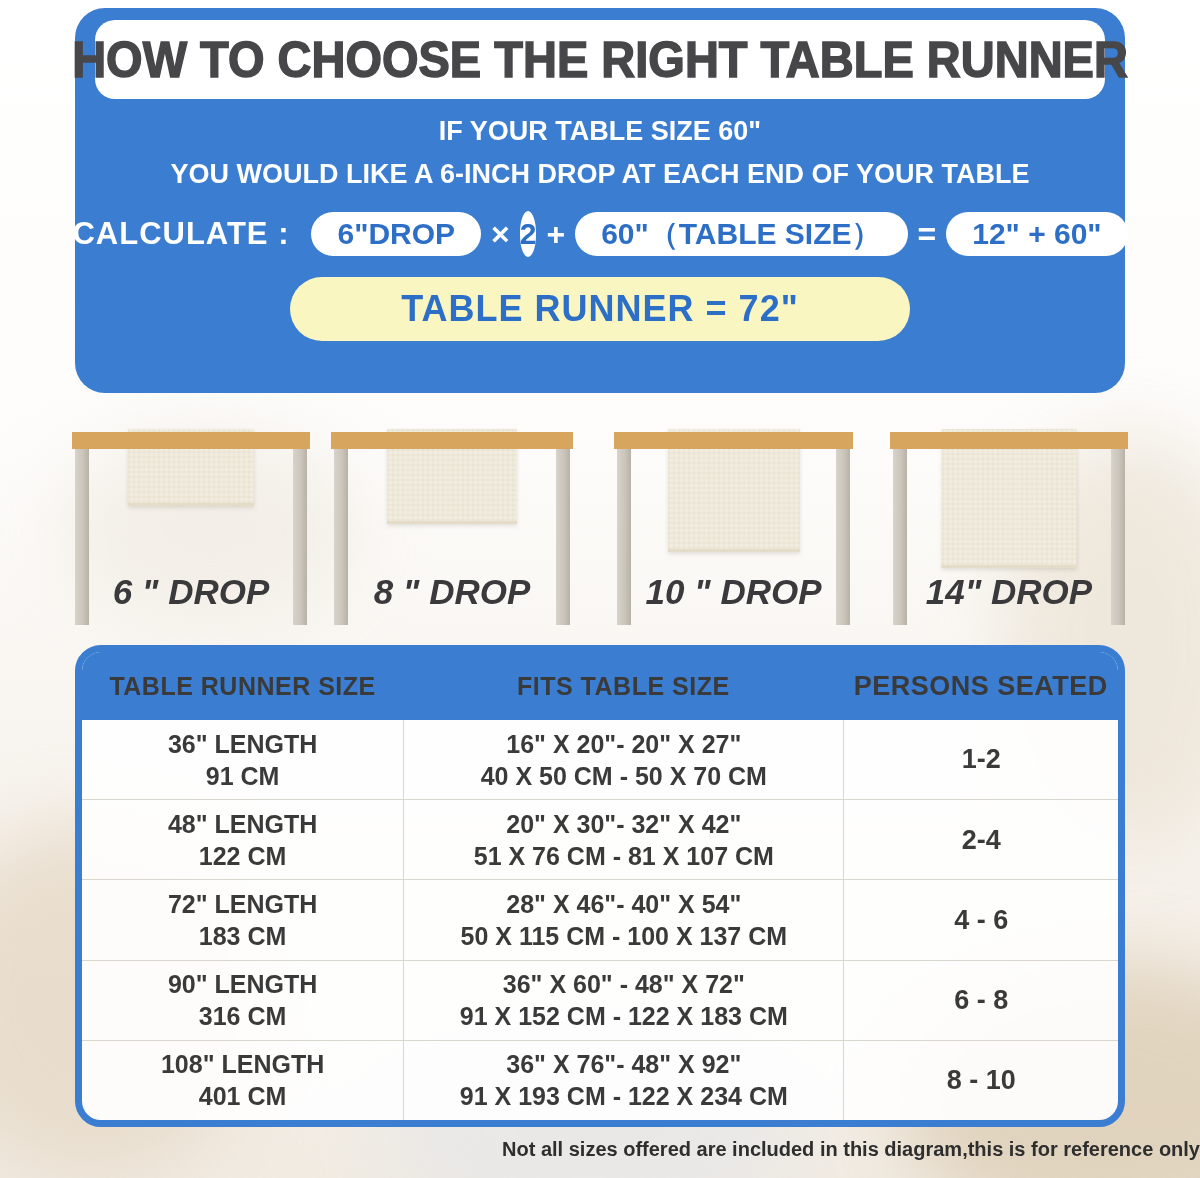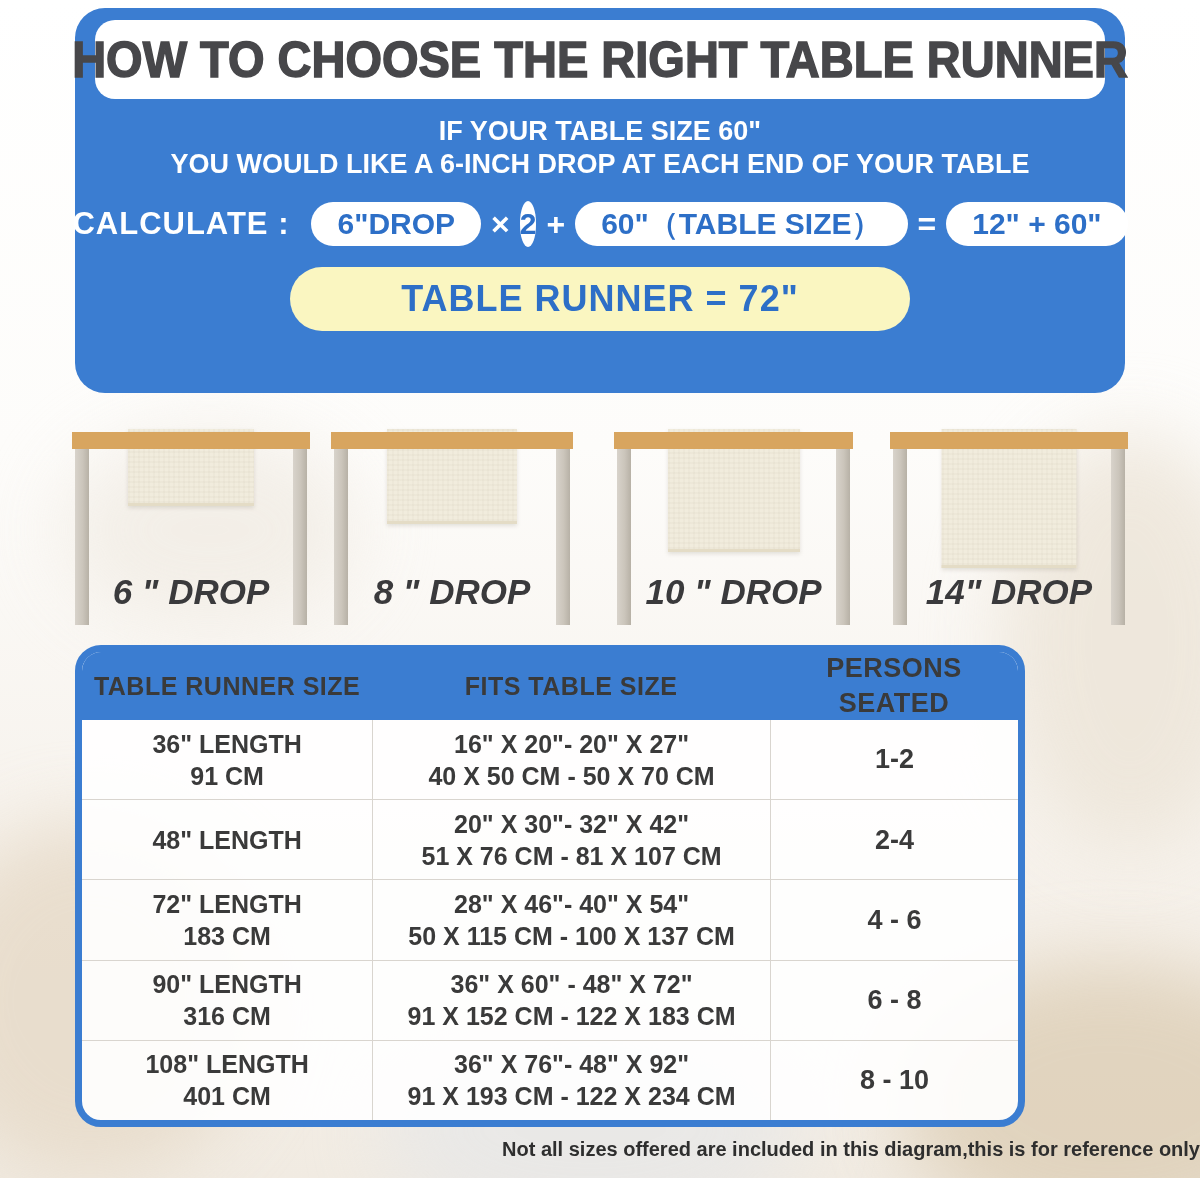"YOU WOULD LIKE A 6-INCH" .subtitle.l2 { margin-top: 2px -> 12px }
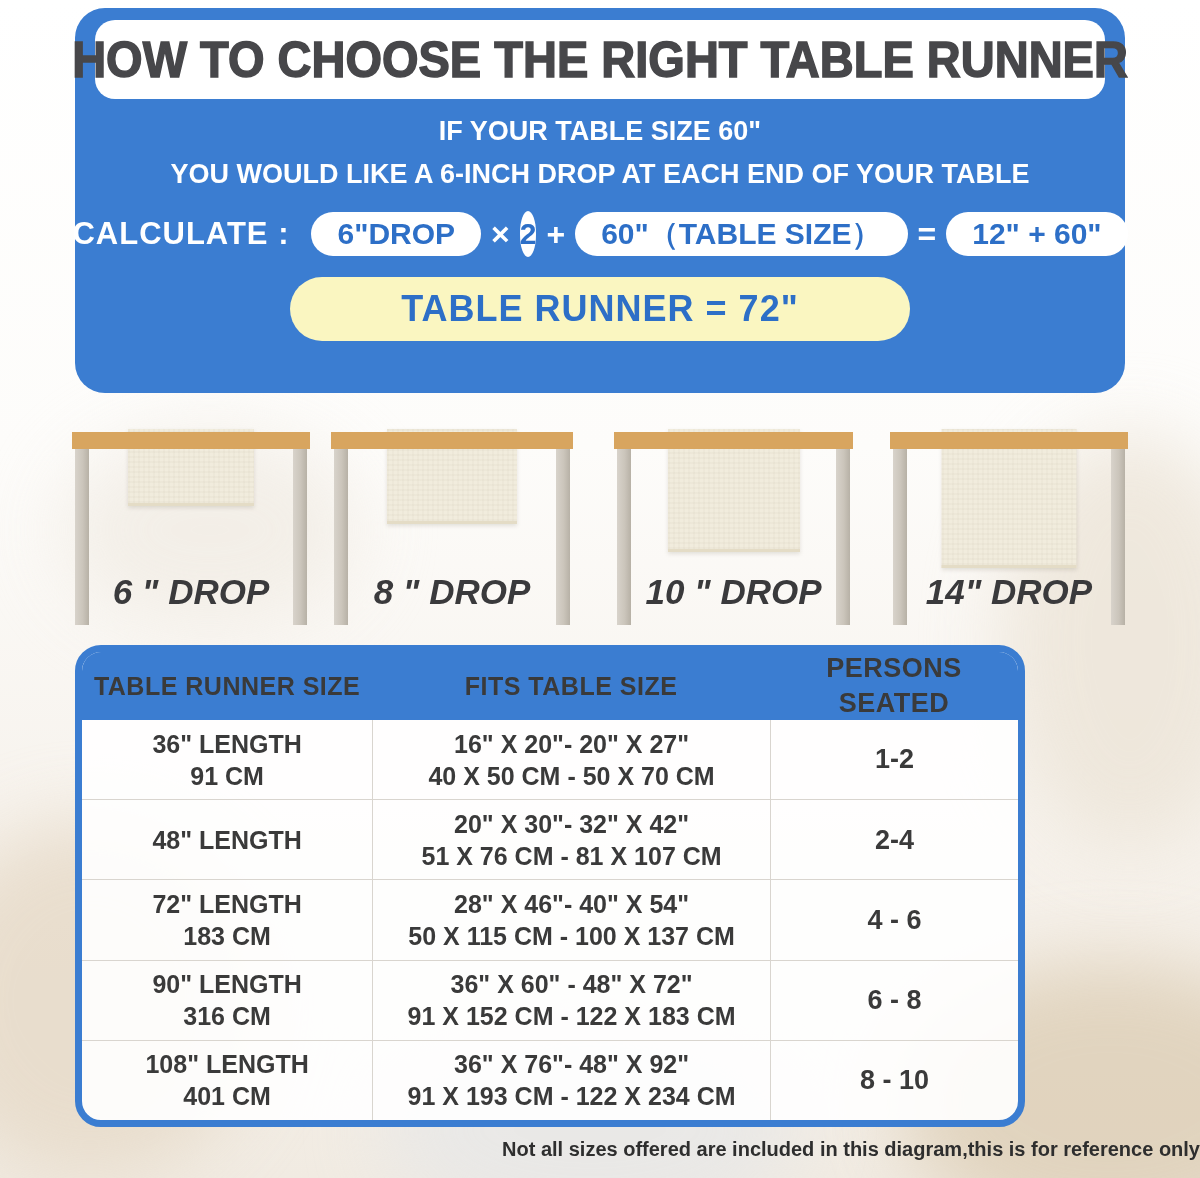"TABLE RUNNER SIZE" .table-panel { width: 950px -> 1050px }
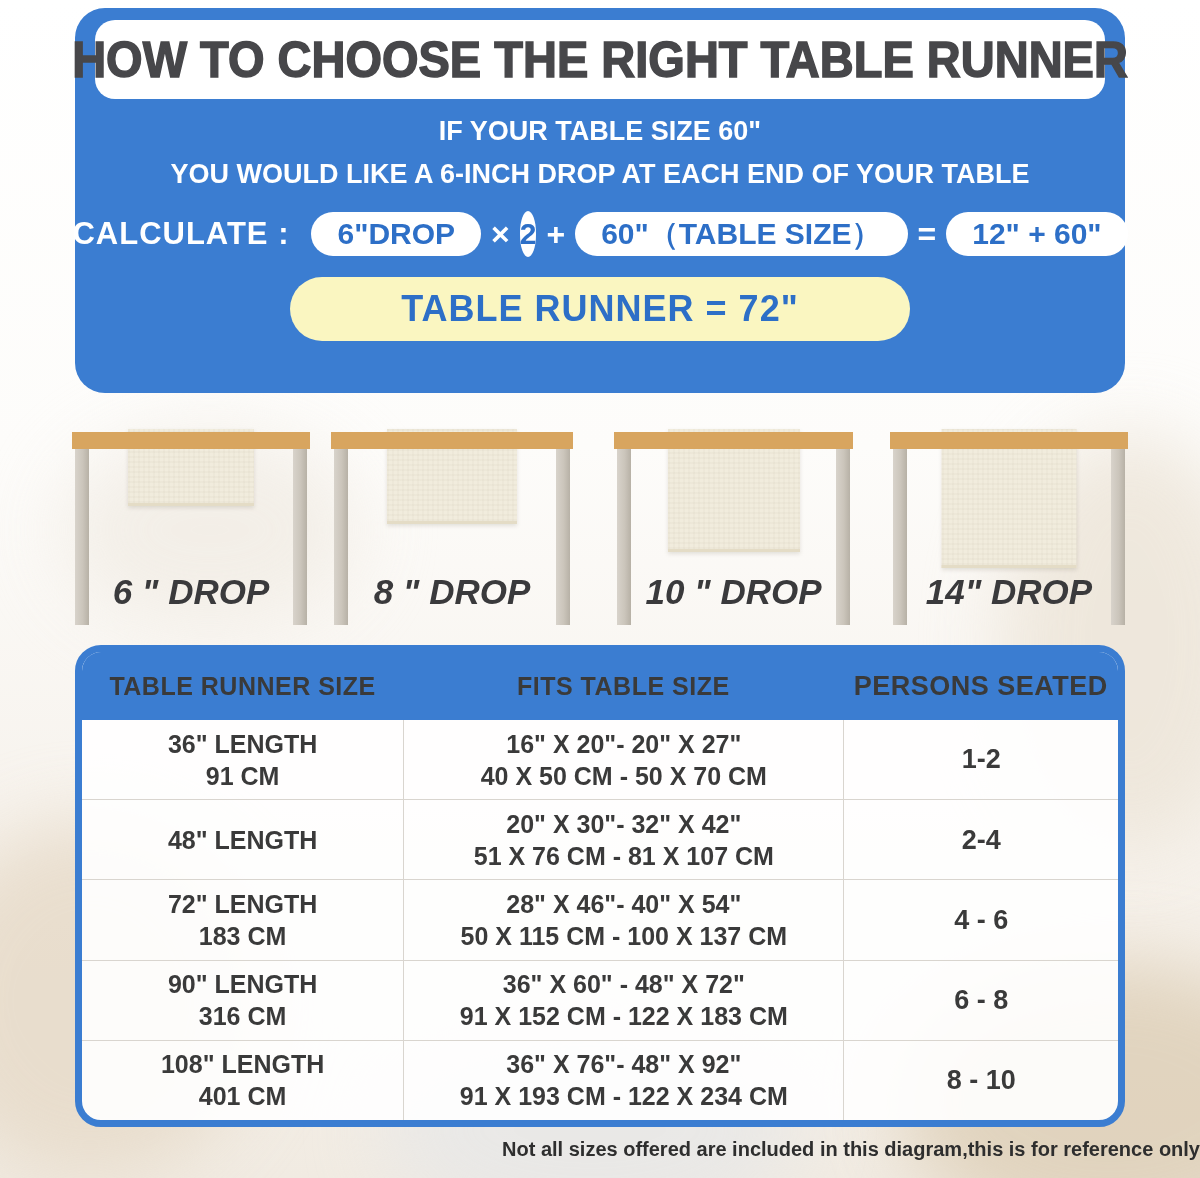"122 CM" div { html: none -> <div>122 CM</div> }
